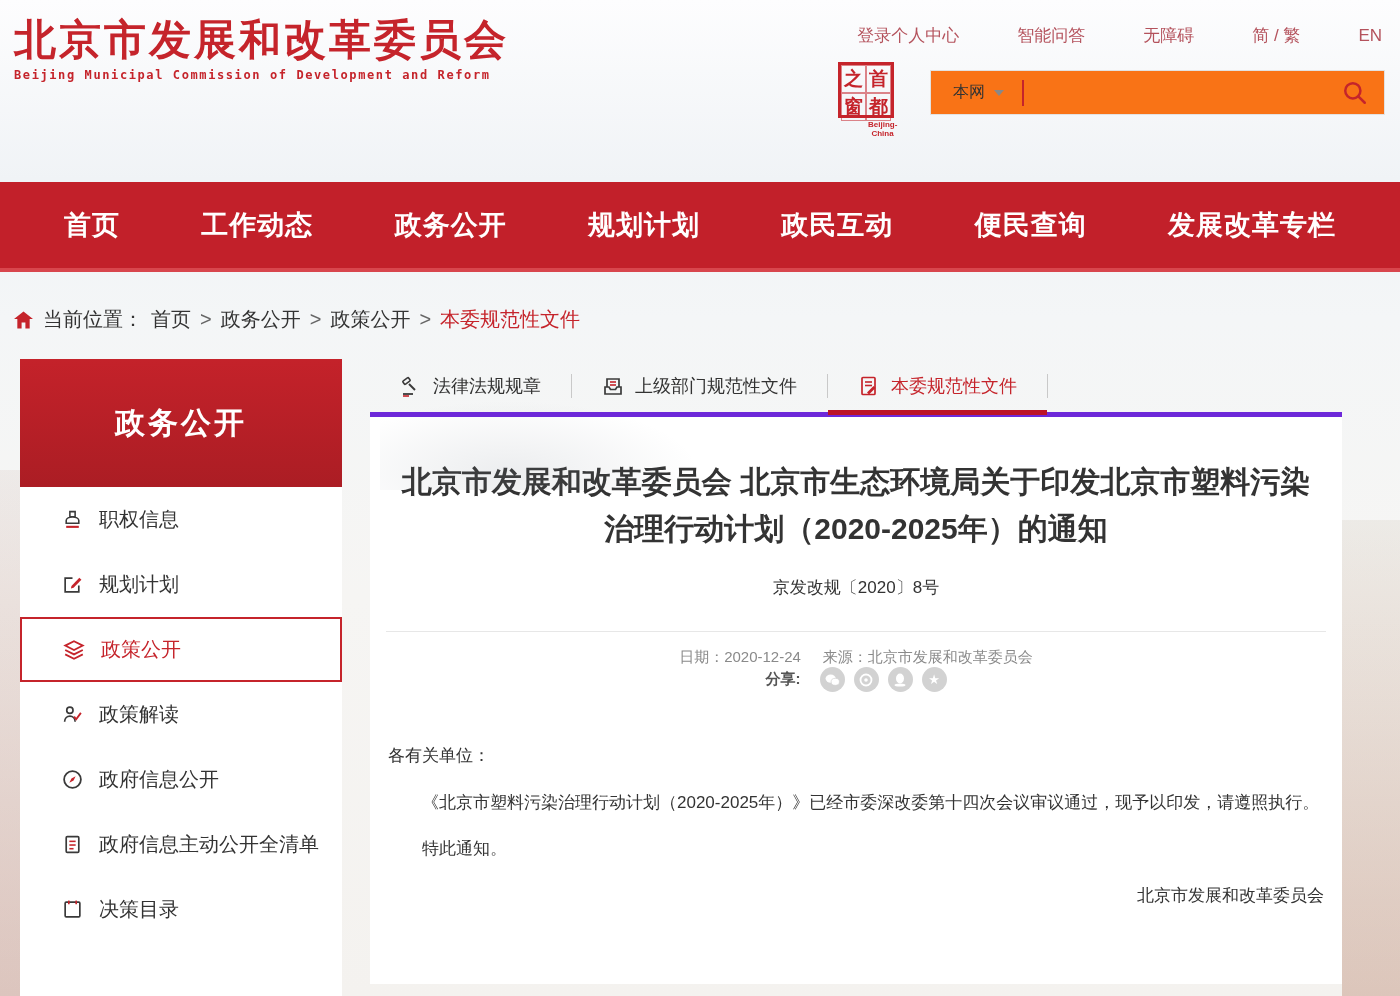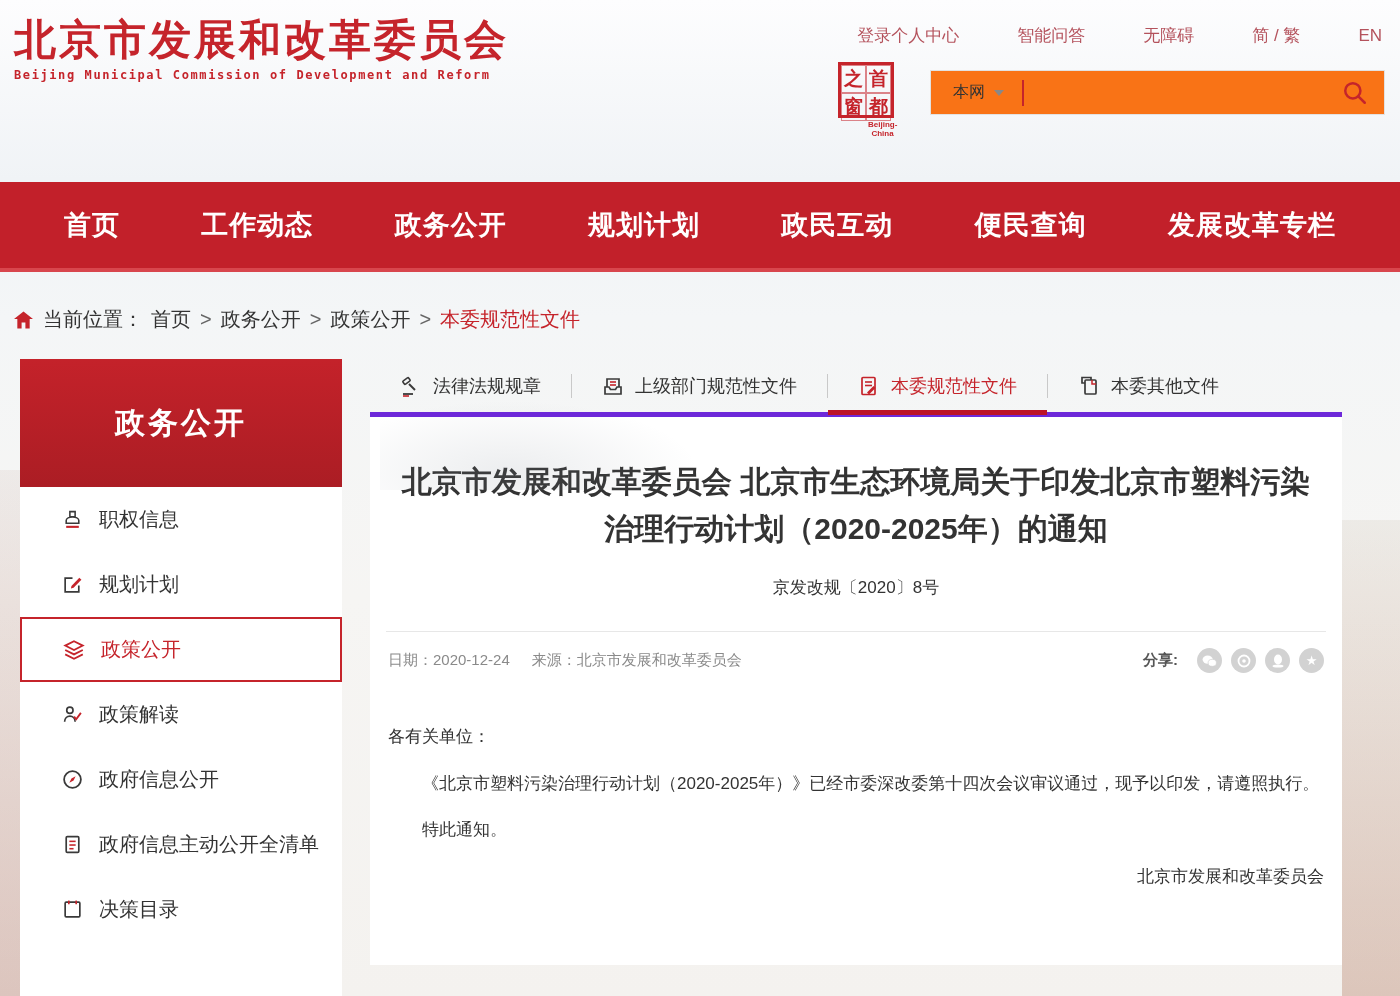"本委其他文件" div.tab { html: <div> <span> <svg> <rect></rect> <path></path> <path></path> </svg> </span> <span>本委其他文件</span> </div> -> none }
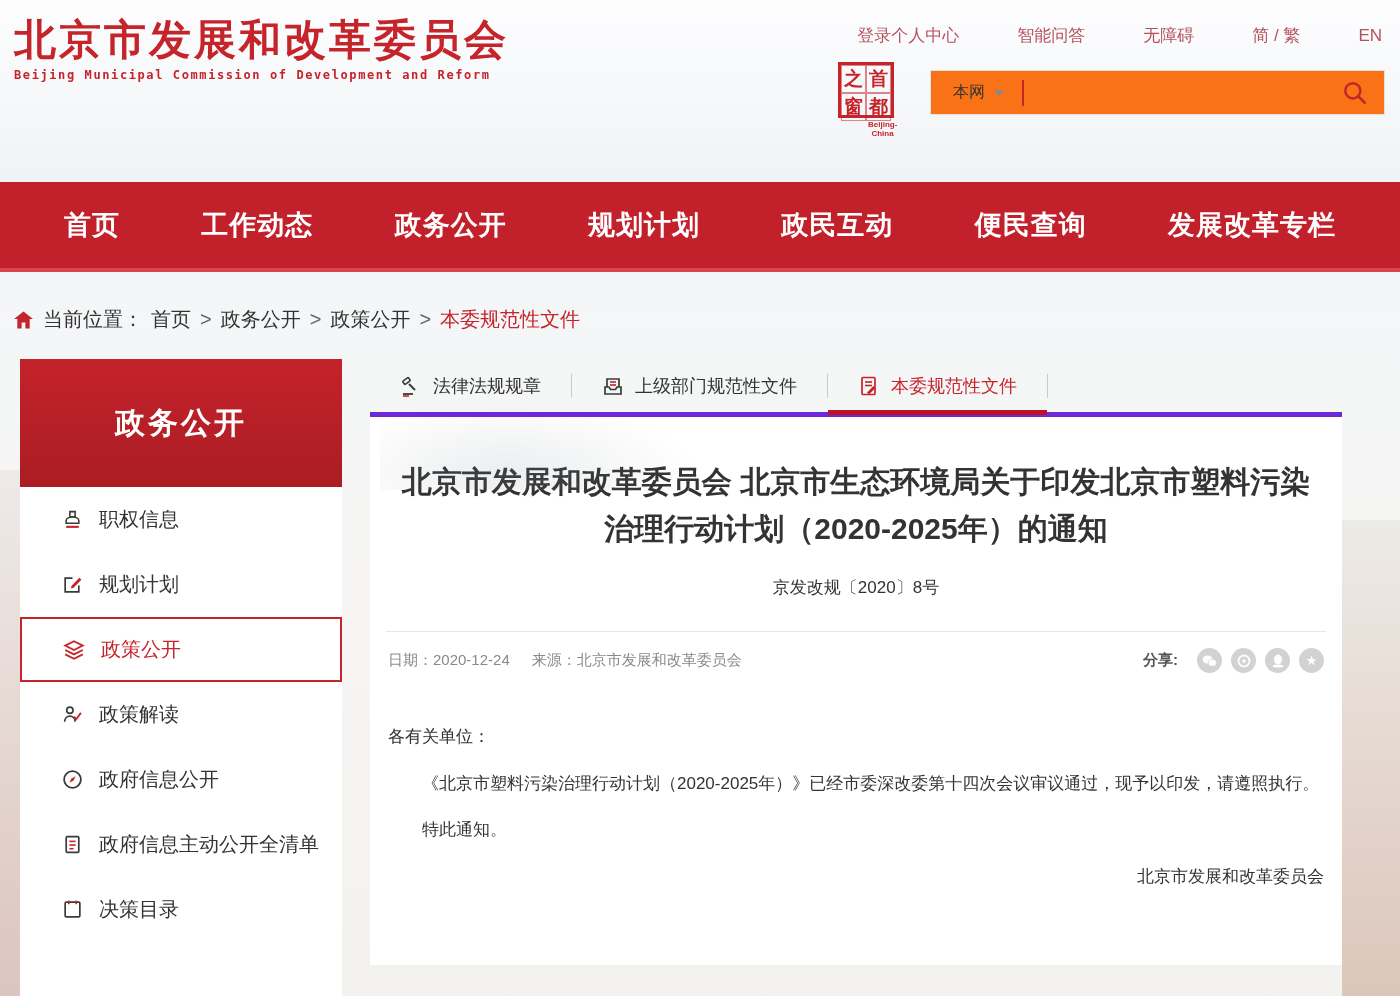"日期：2020-12-24 来源：北京市发展和改革委员会" .meta-row { flex-direction: none -> column }
